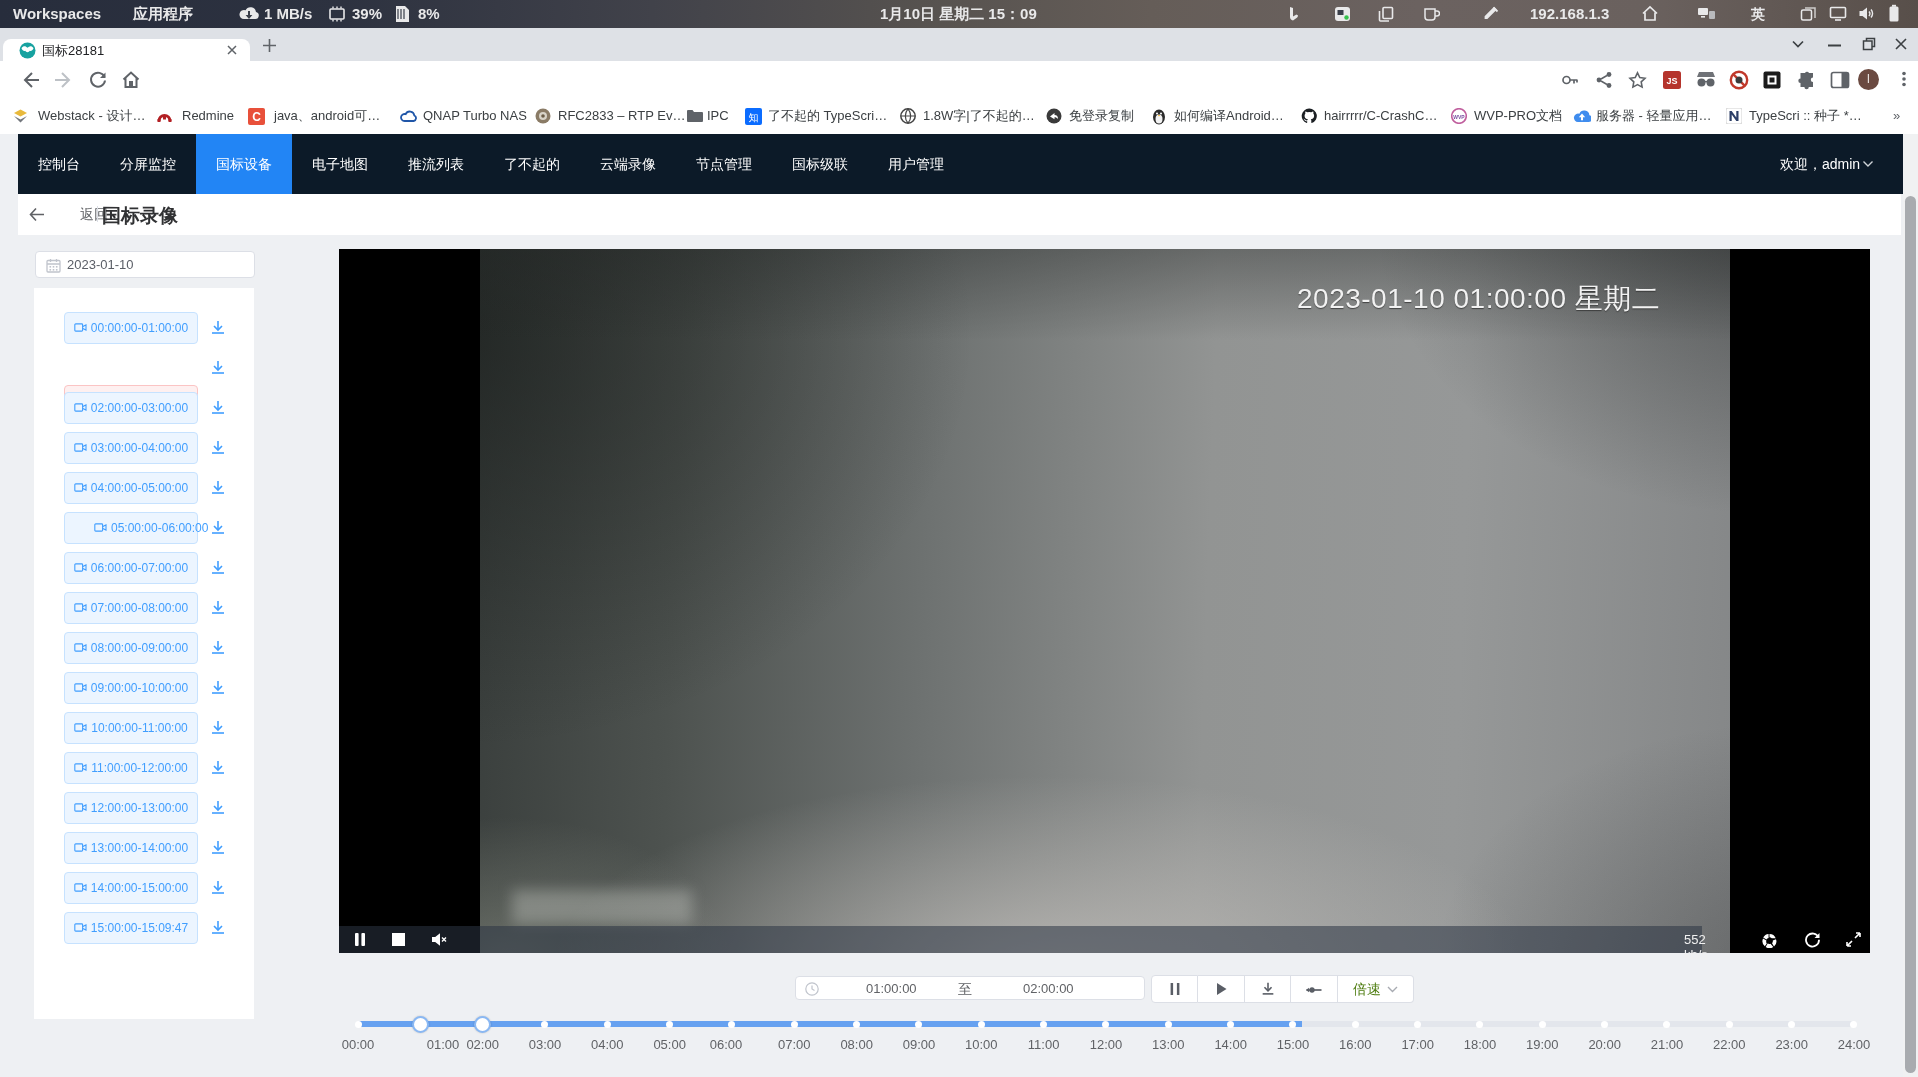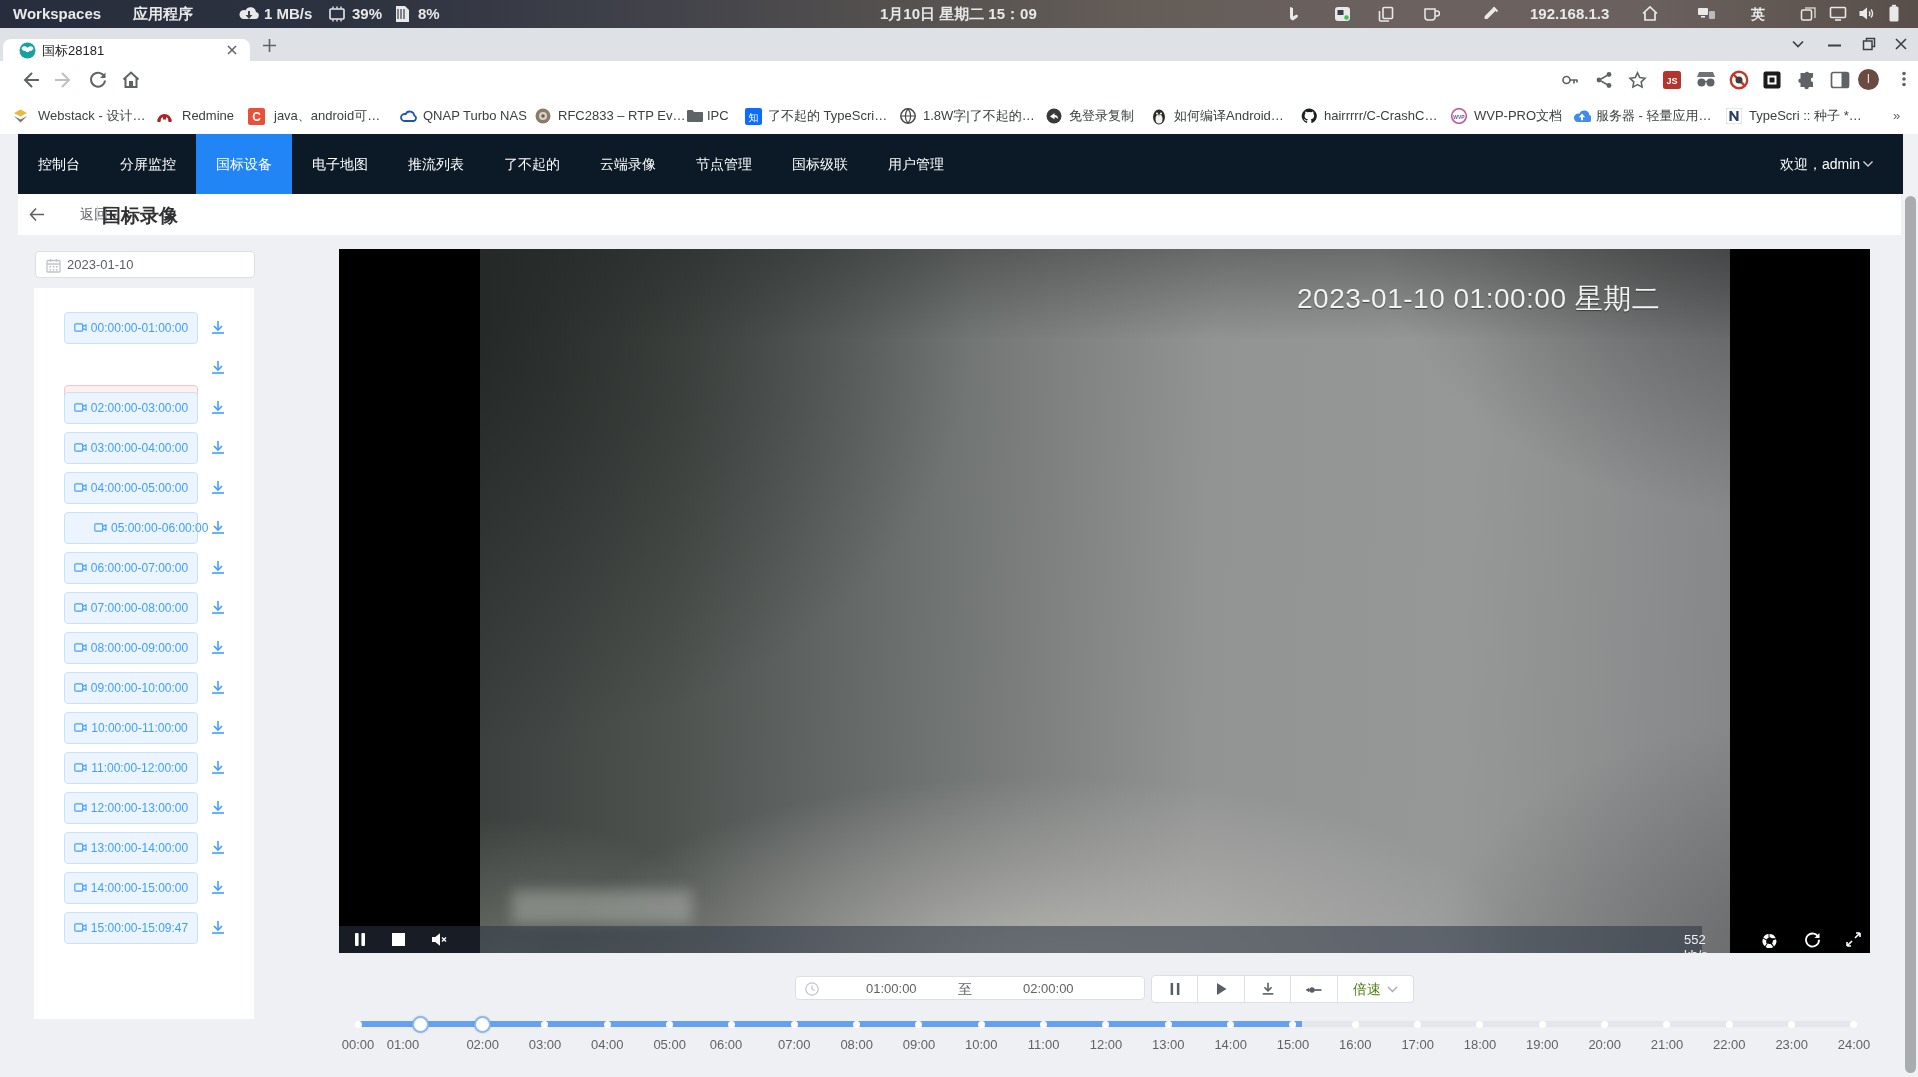"01:00" div.abs { left: 381px -> 421px }
